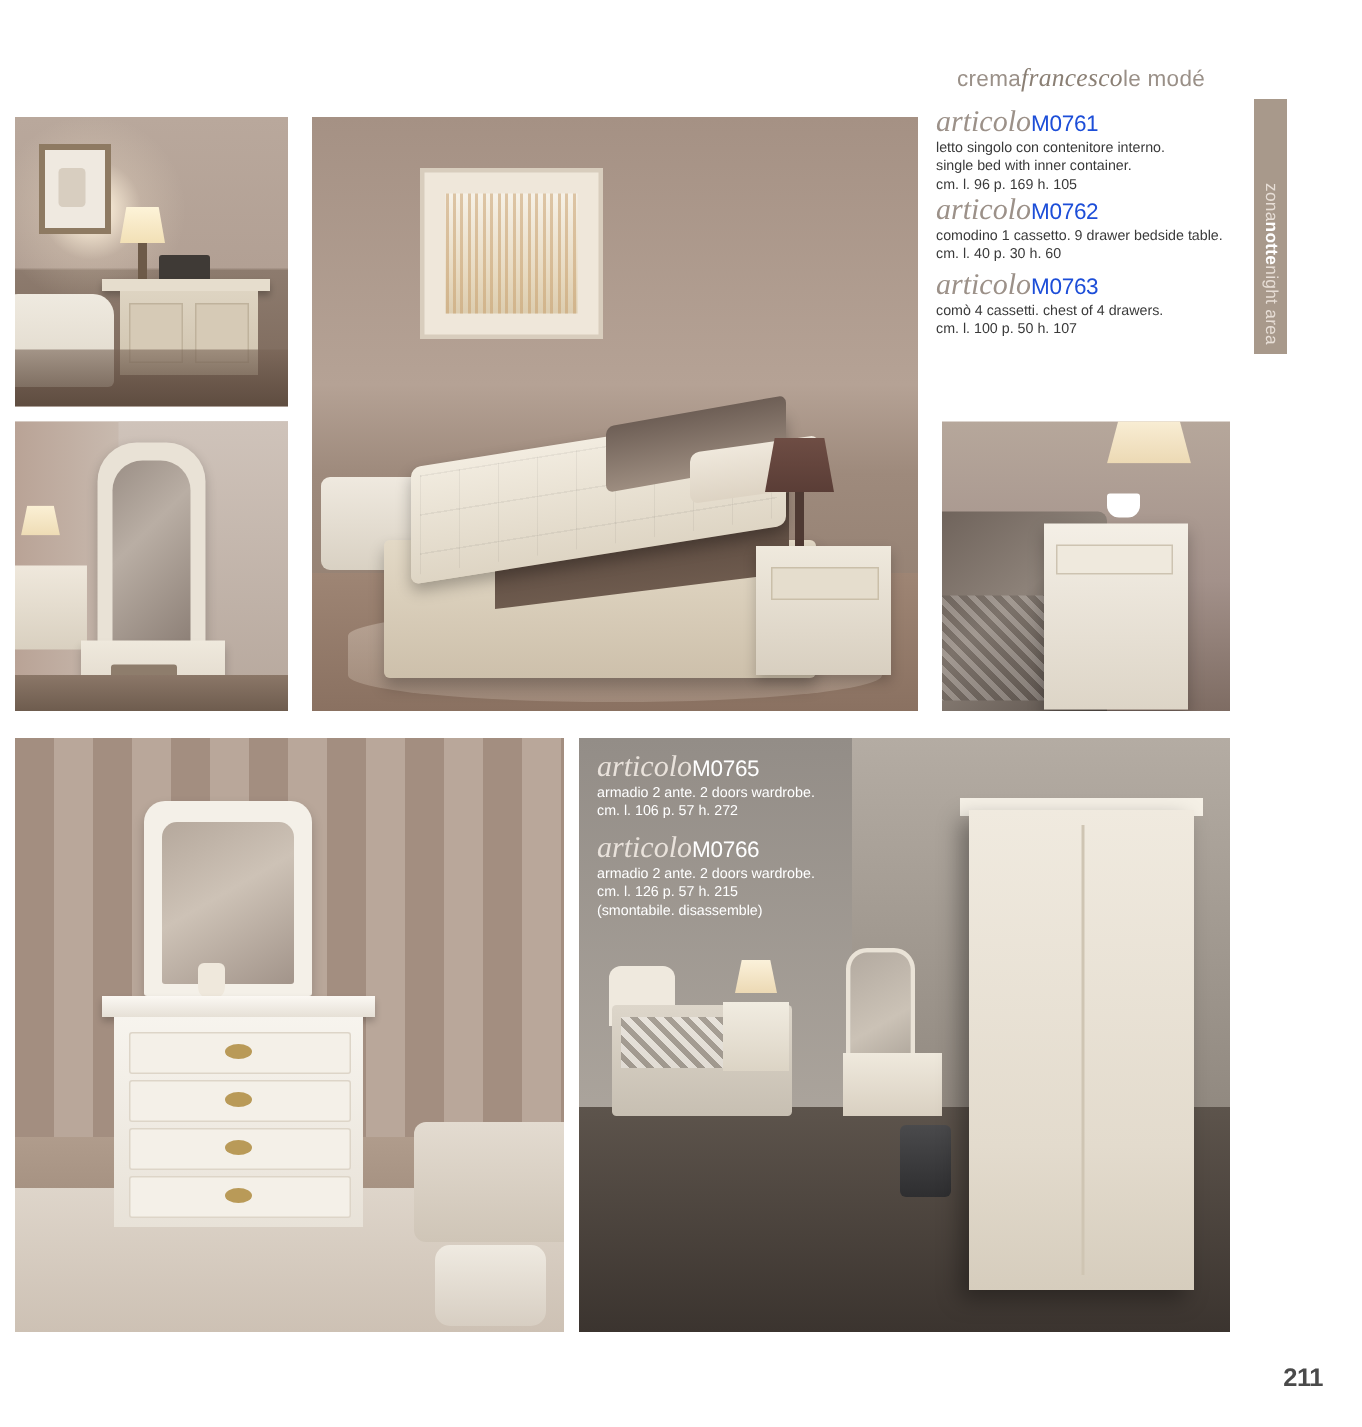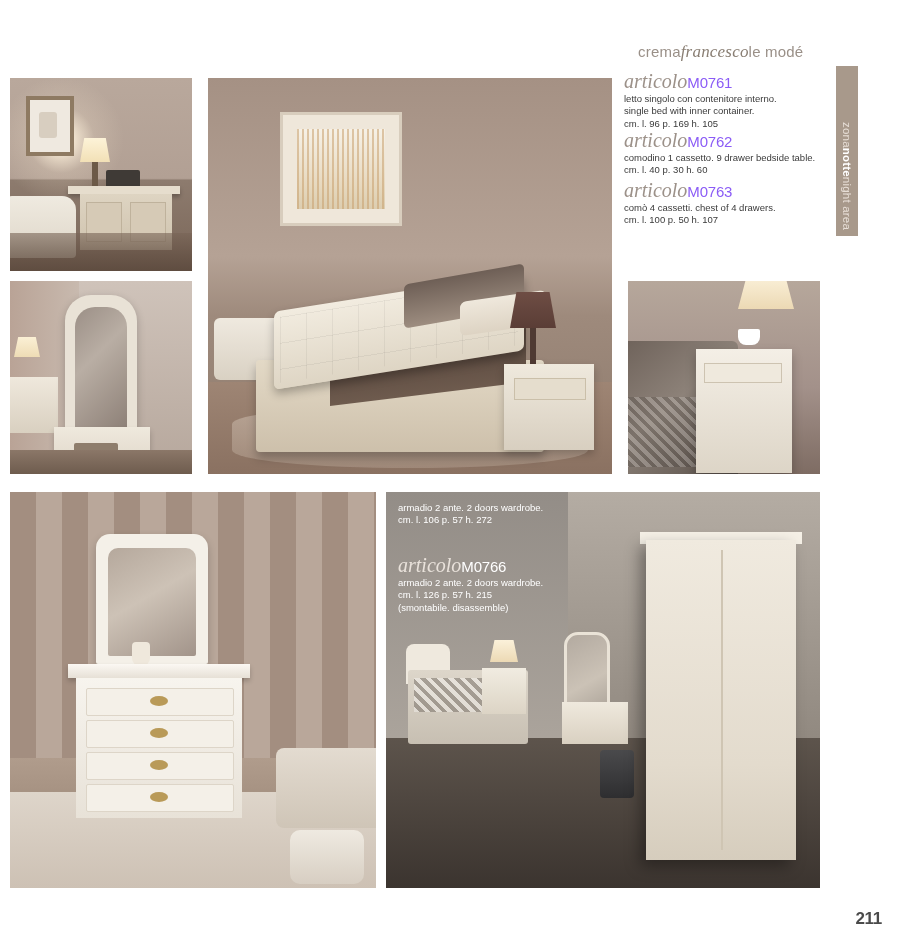"M0761" .spec .code { color: #8b5cf6 -> #1d4ed8 }
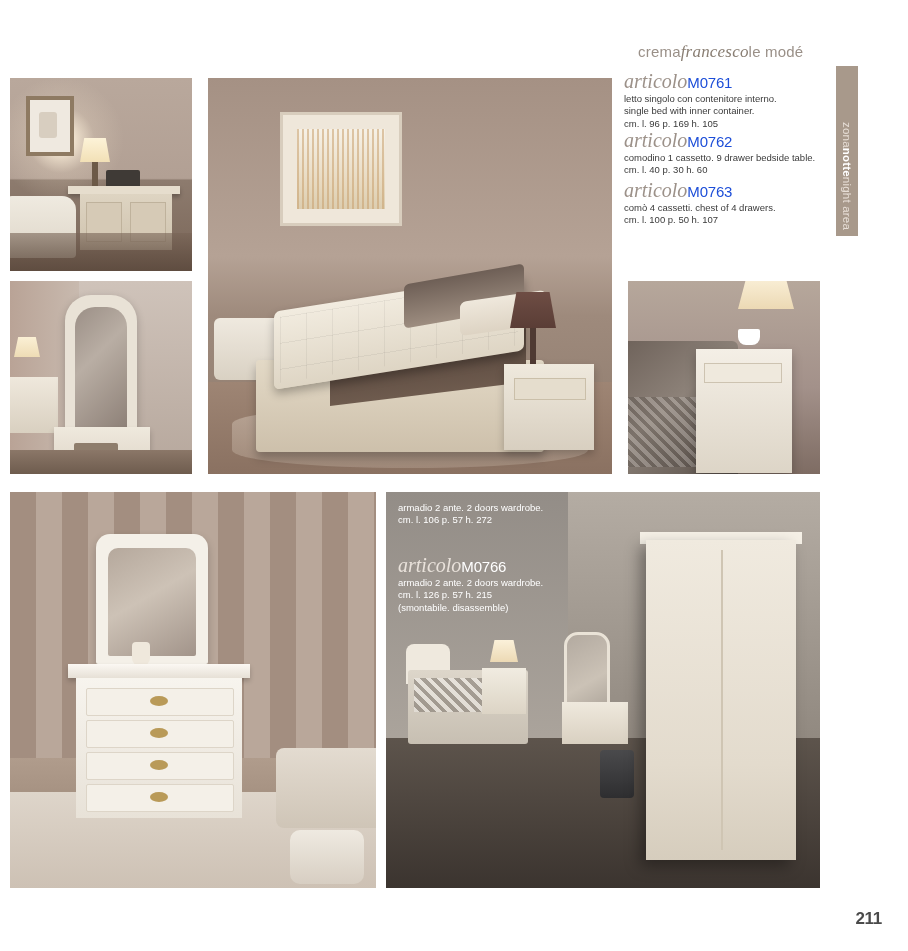"articoloM0765" div.code-line { html: none -> <div> <span>articolo</span><span>M0765</span> </div> }
